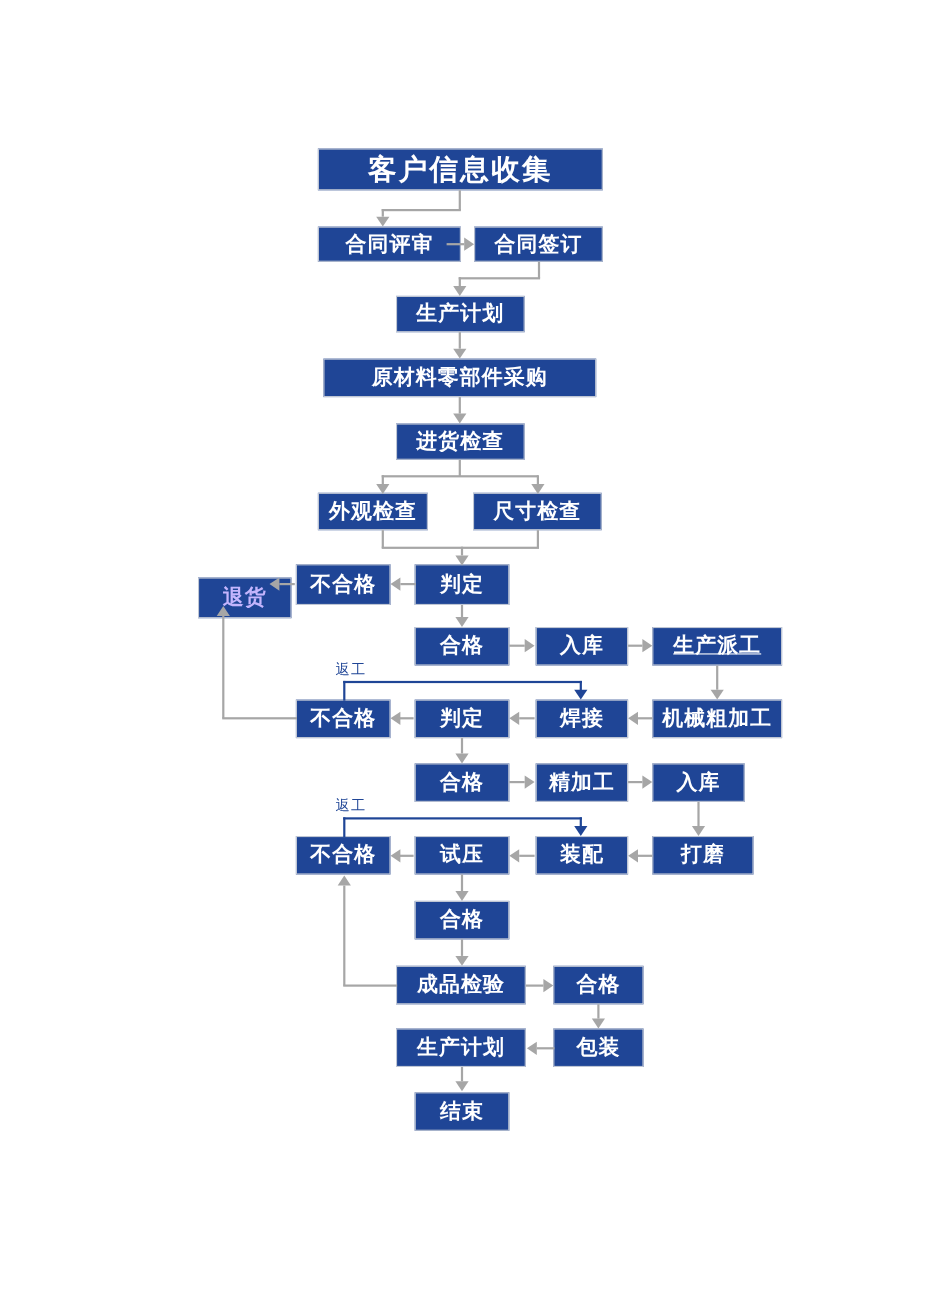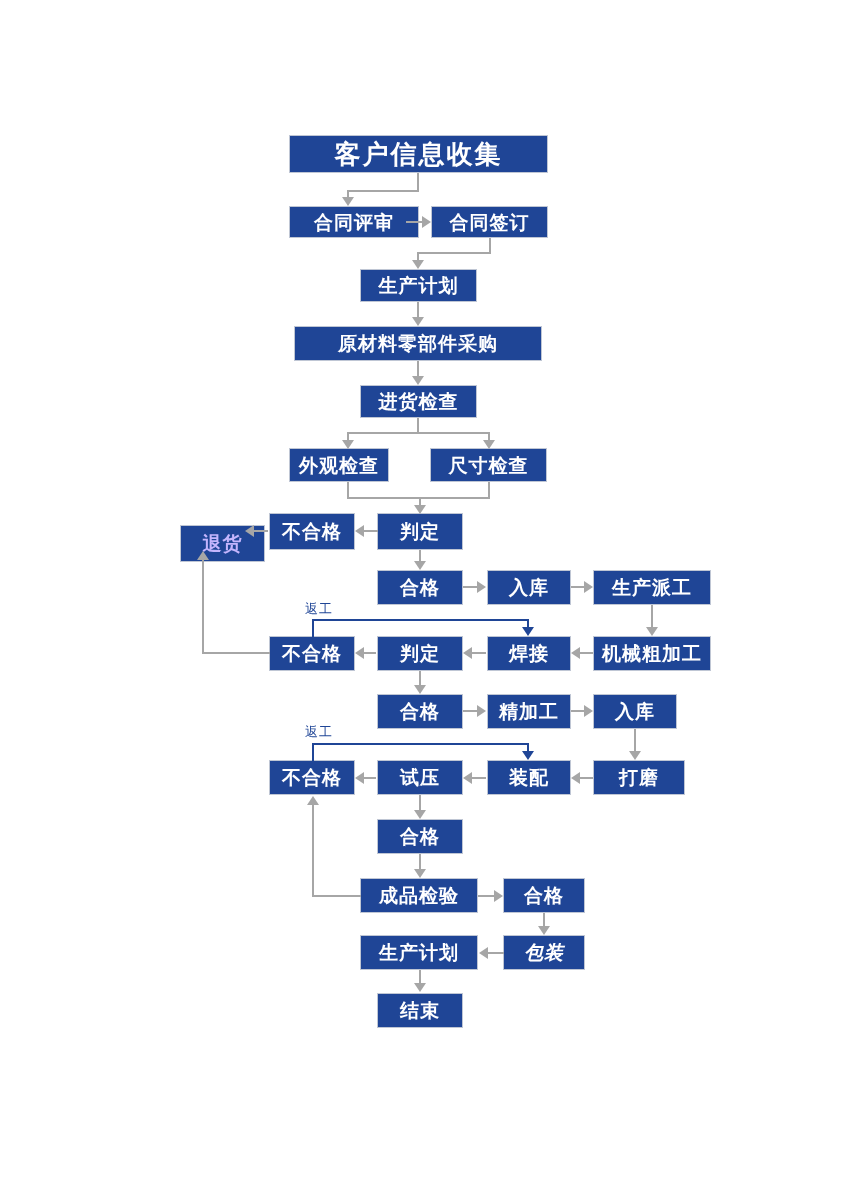"生产派工" div.node { text-decoration: none -> underline }
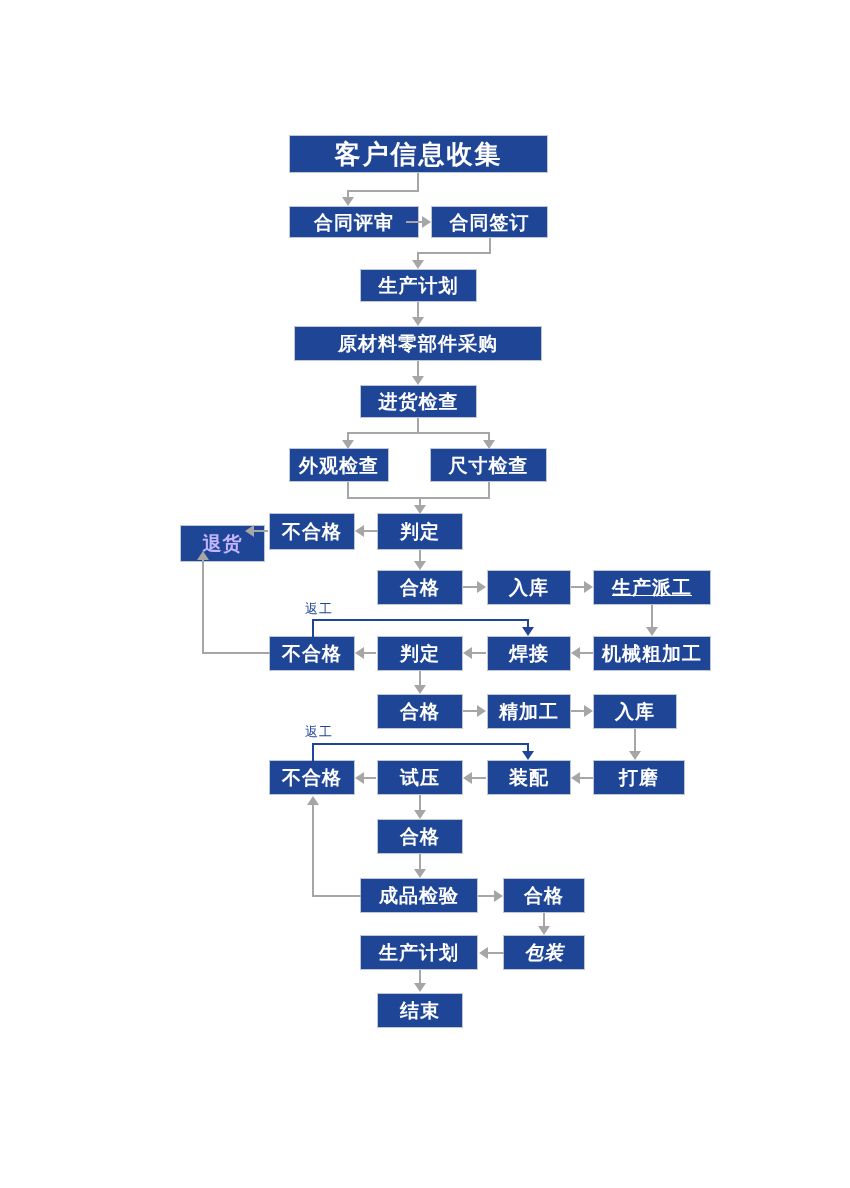"包装" div.node { font-style: italic -> none }
